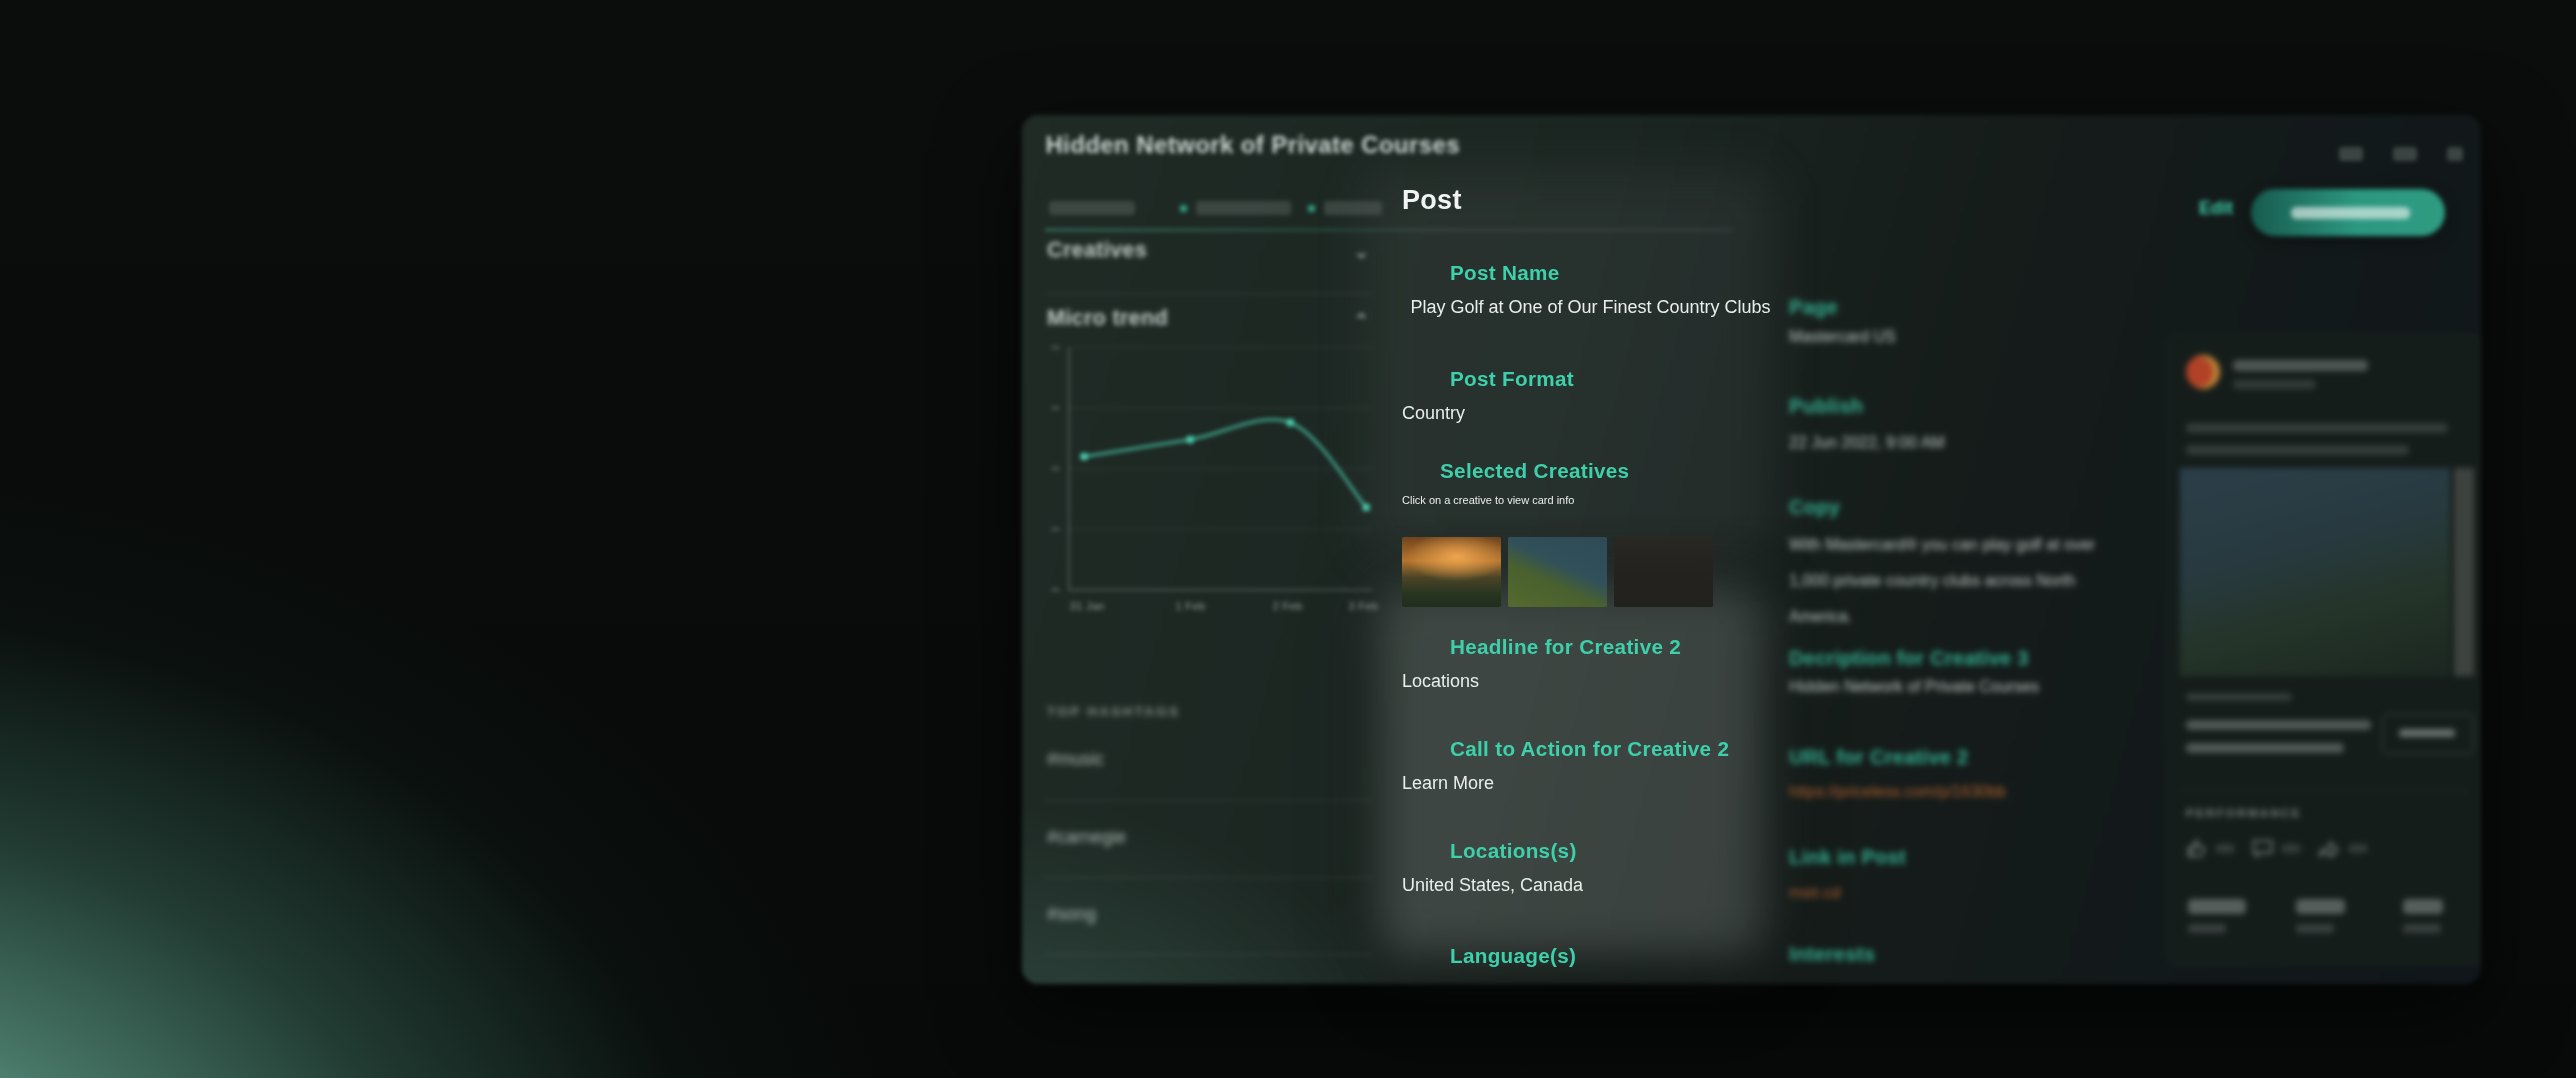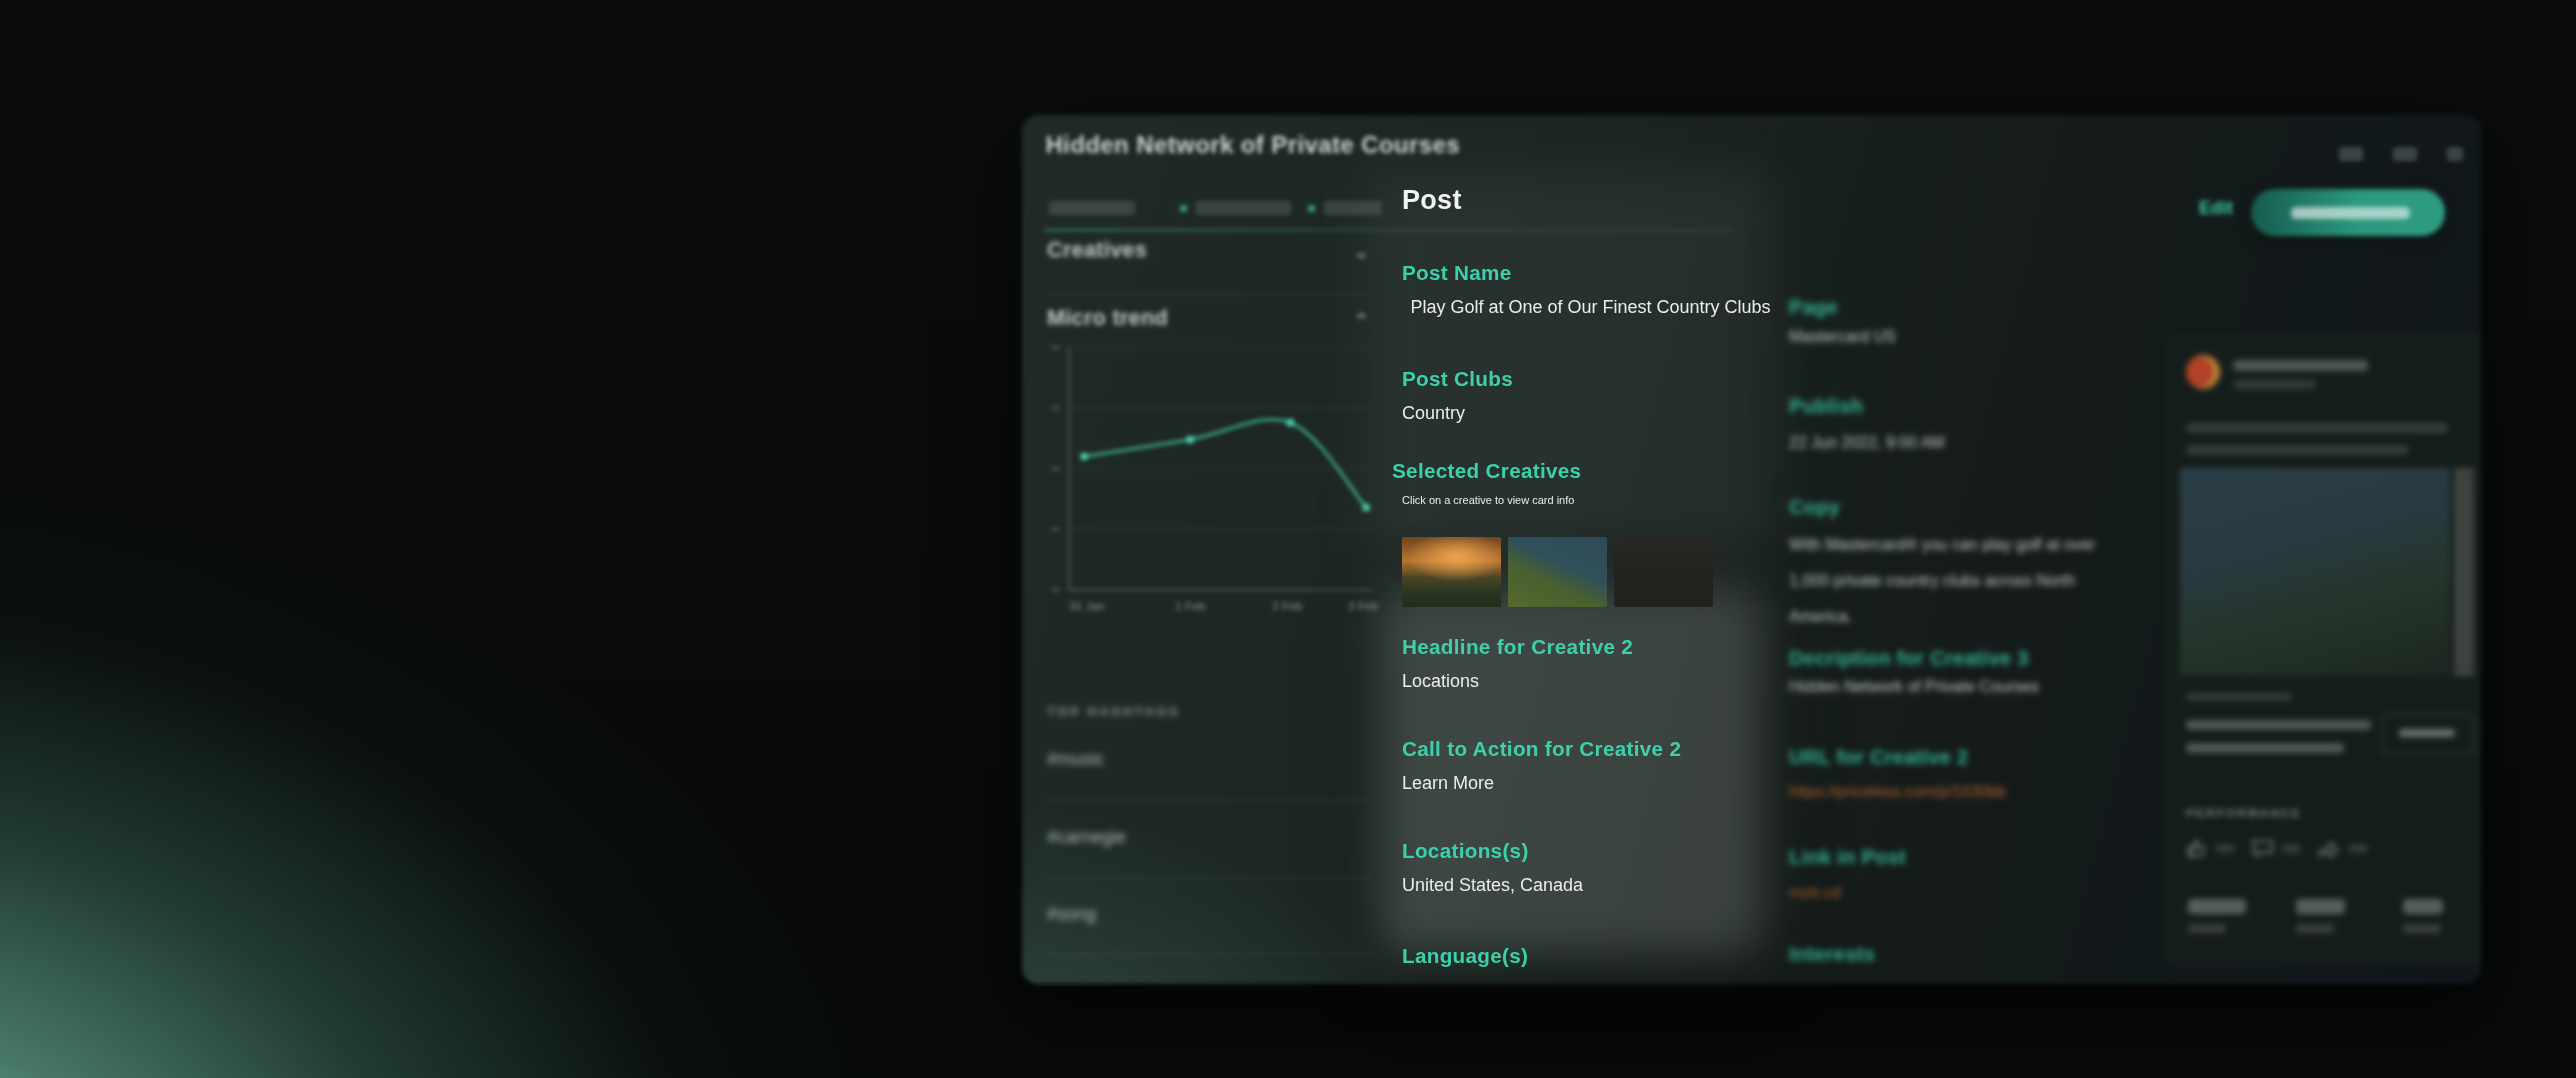"Post Name" .f-label { margin-left: none -> 48px }
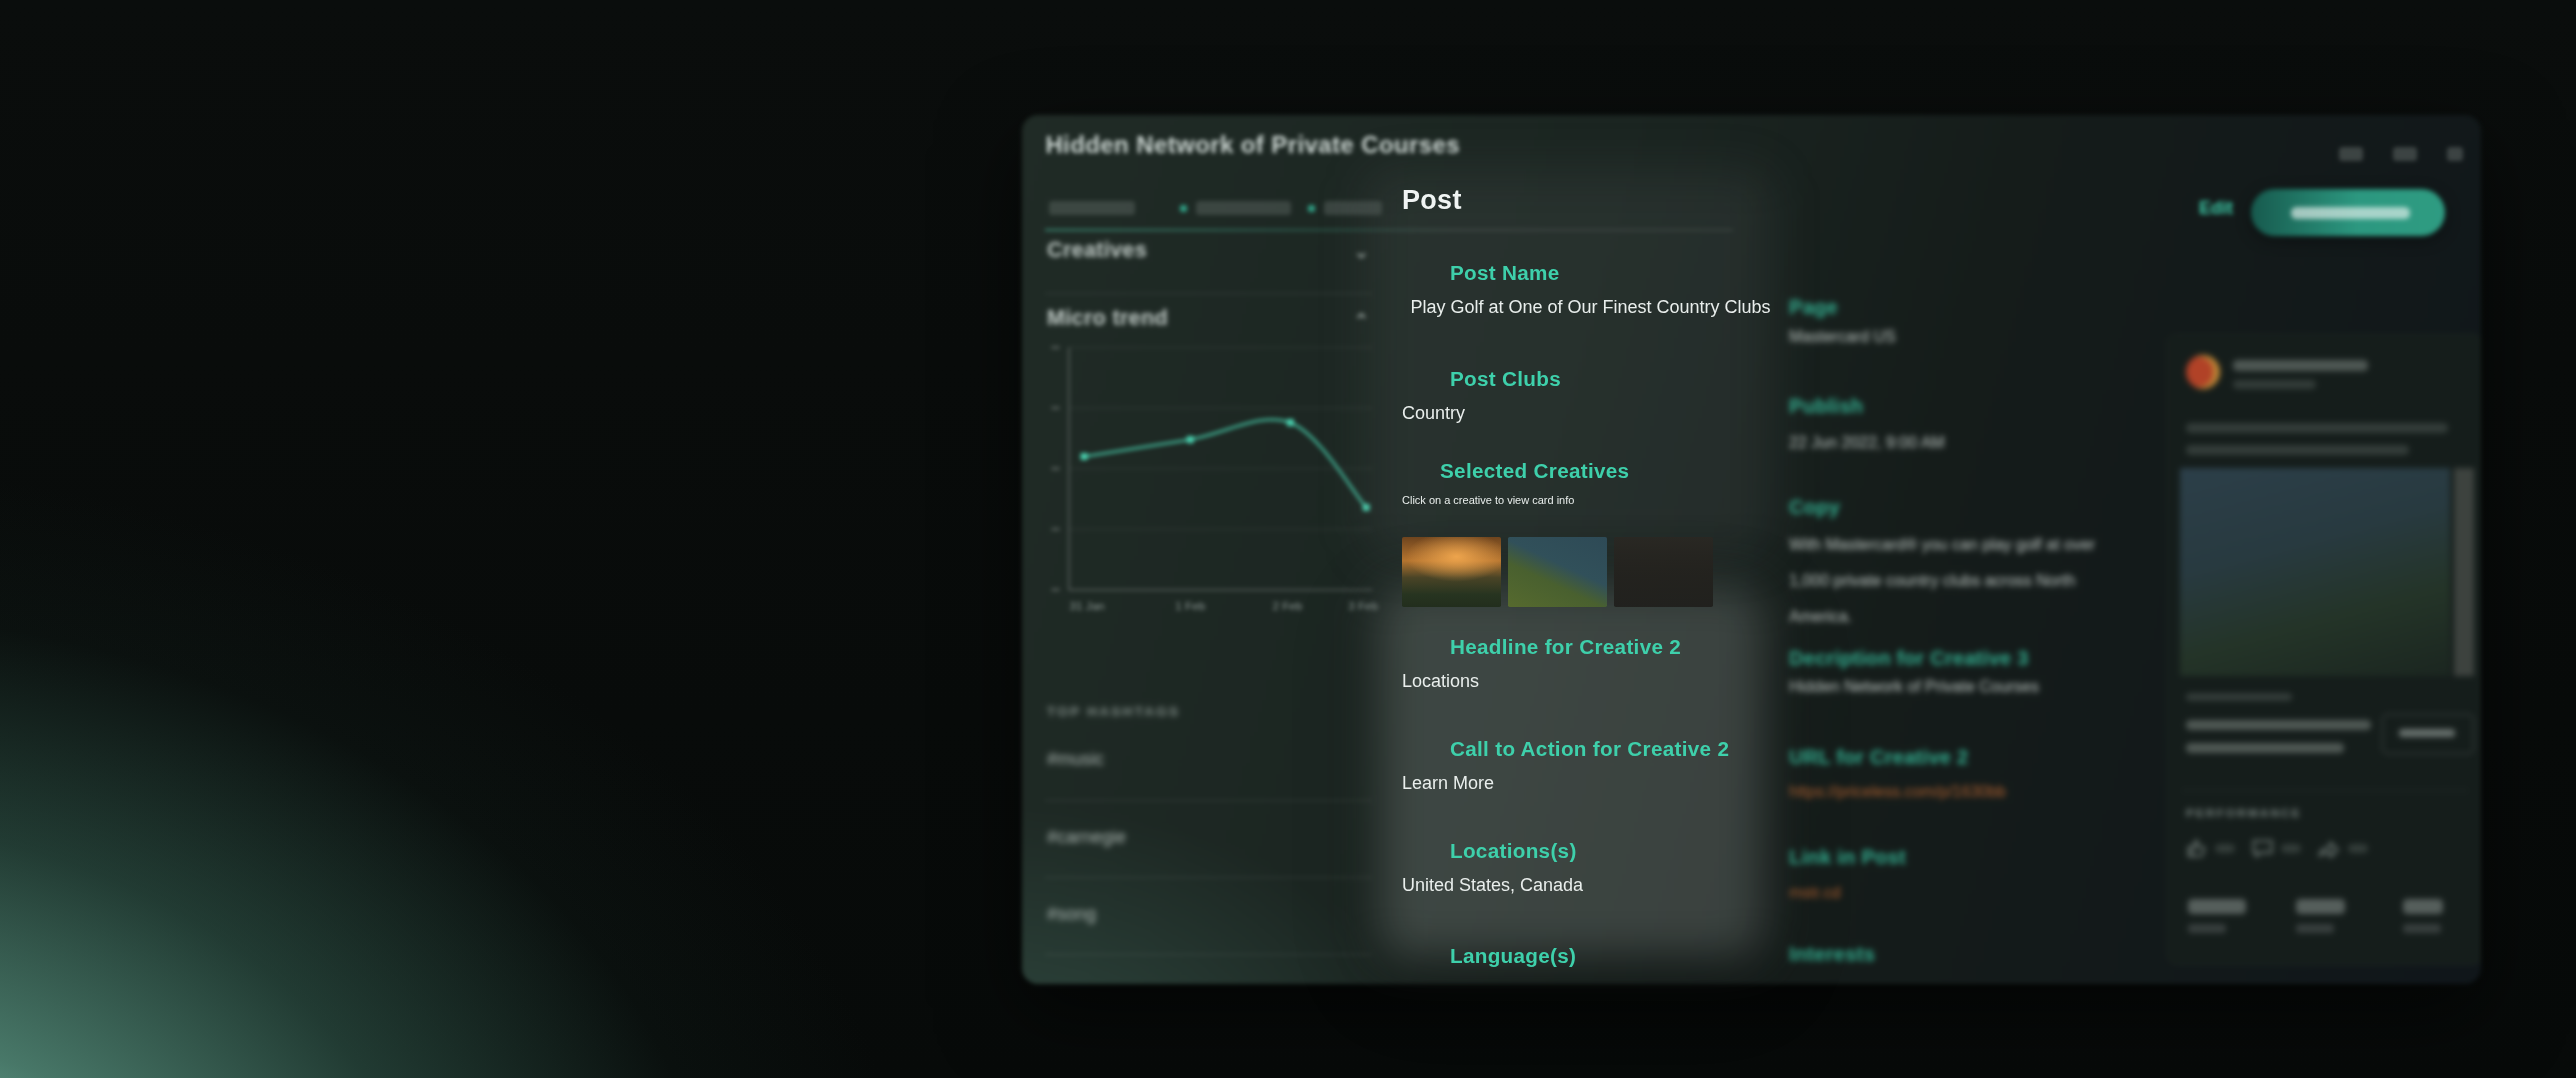"Post Clubs" div.abs { text: Clubs -> Format }
